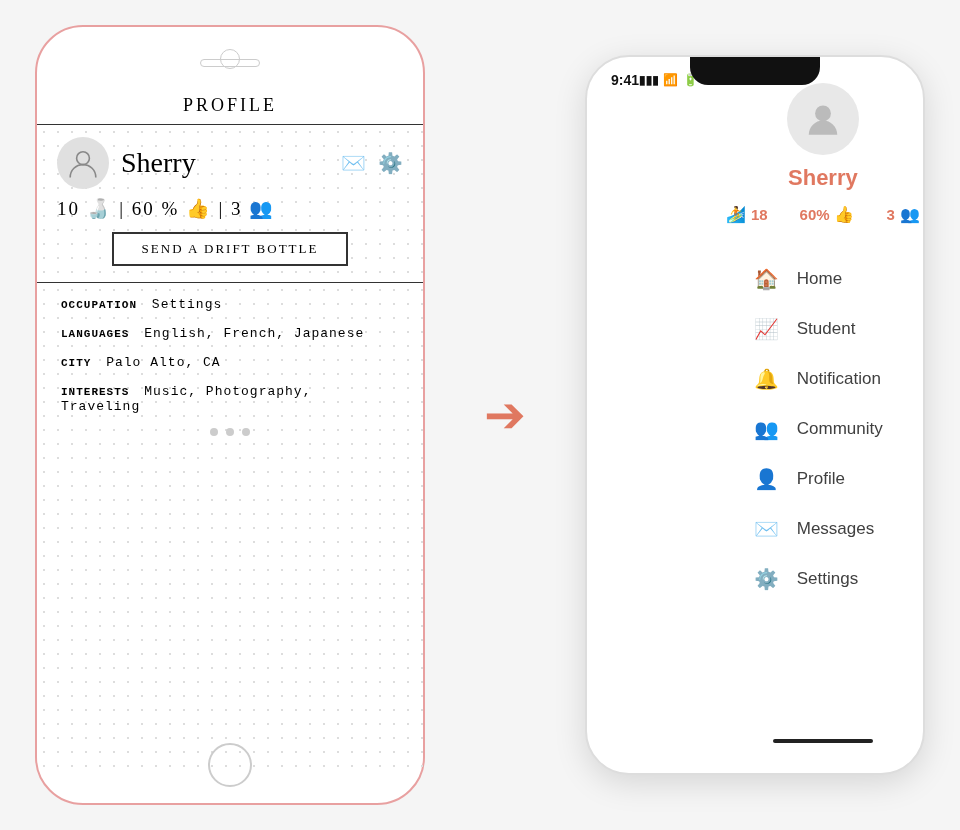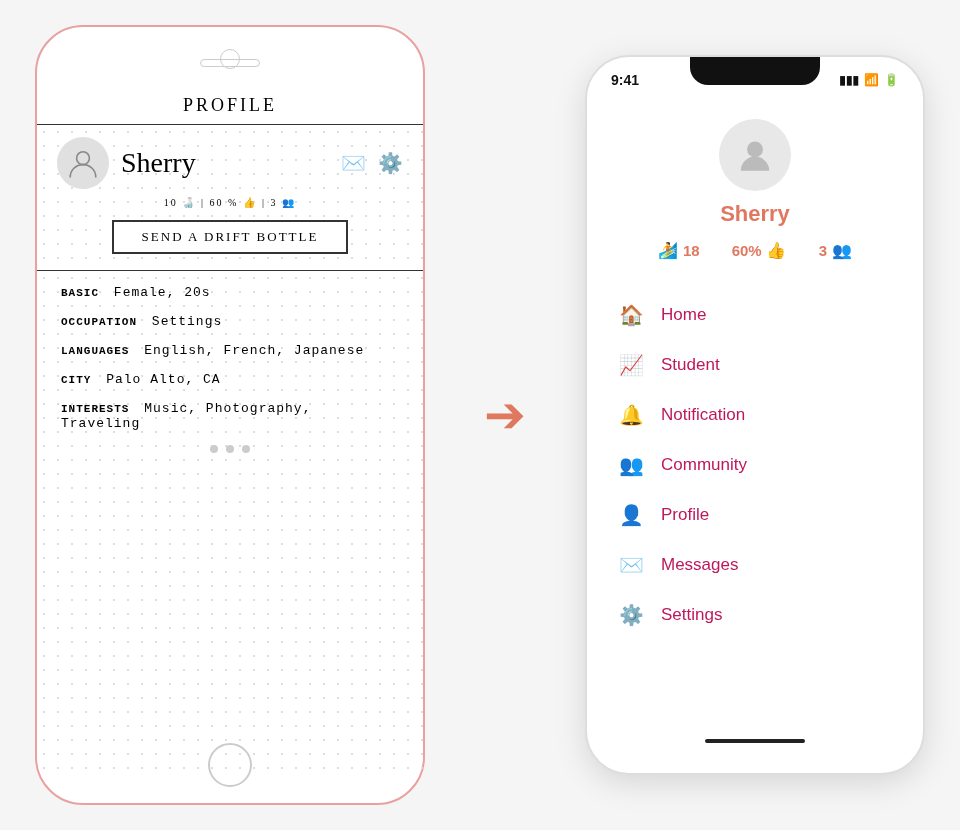"9:41" .modern-phone { flex-direction: column -> row }
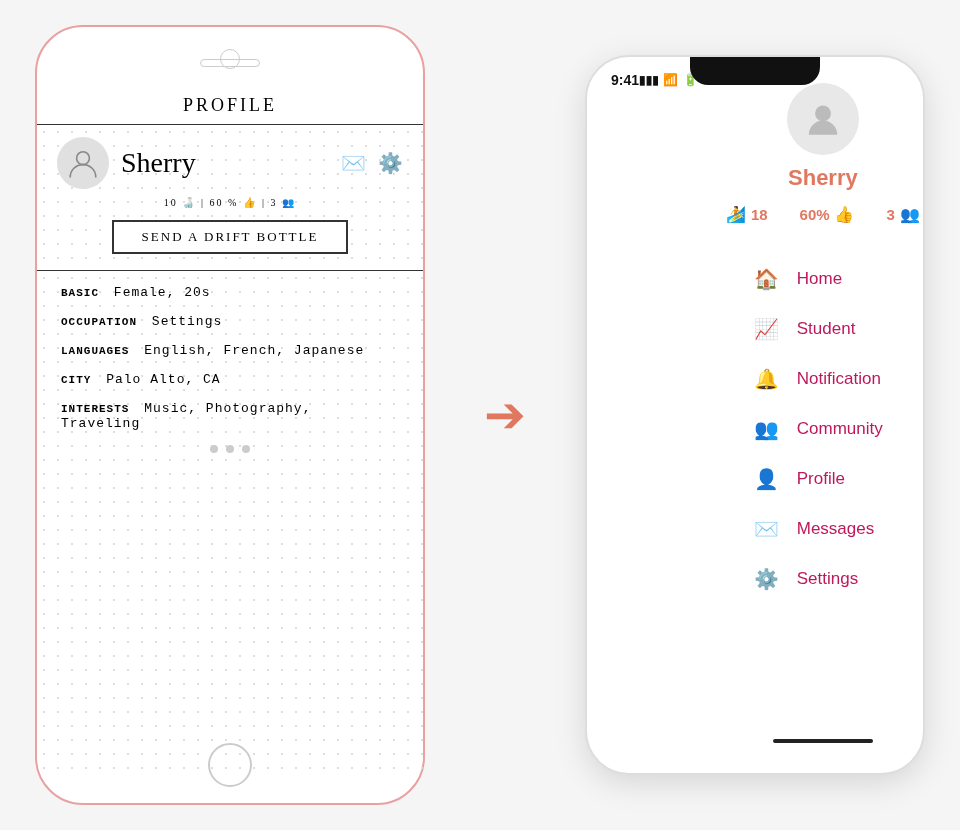"10 🍶 | 60 %" .wireframe-stats { font-size: 10px -> 19px; text-align: center -> none }
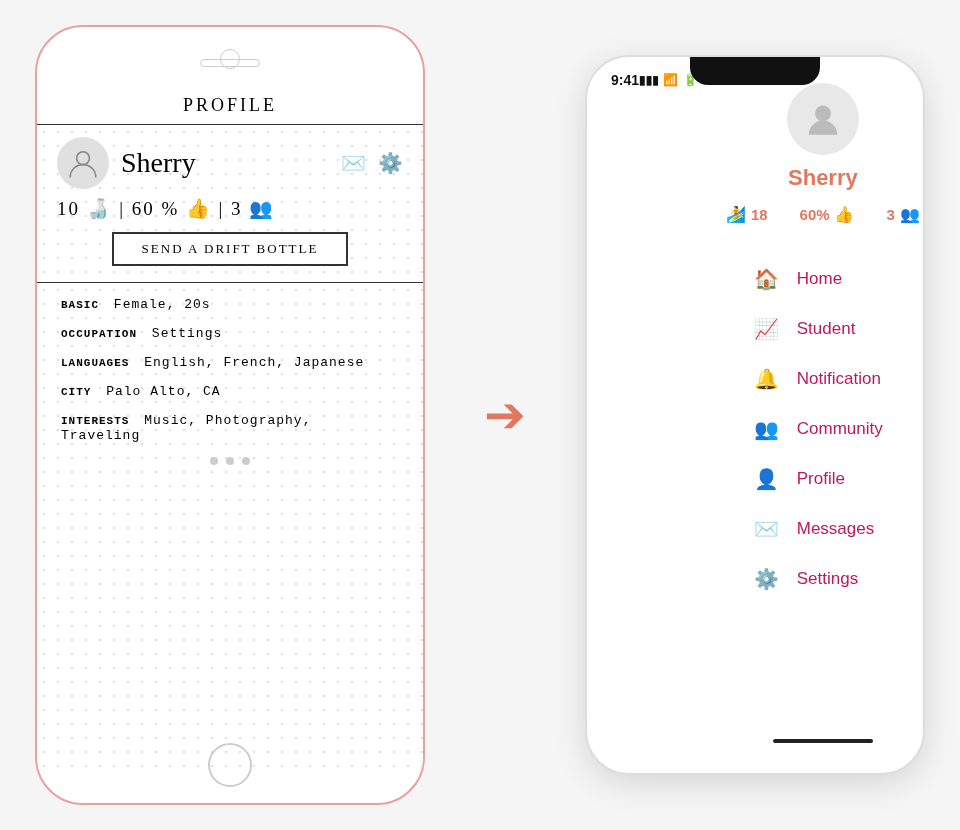"Home" .menu-label { color: #be185d -> #404040 }
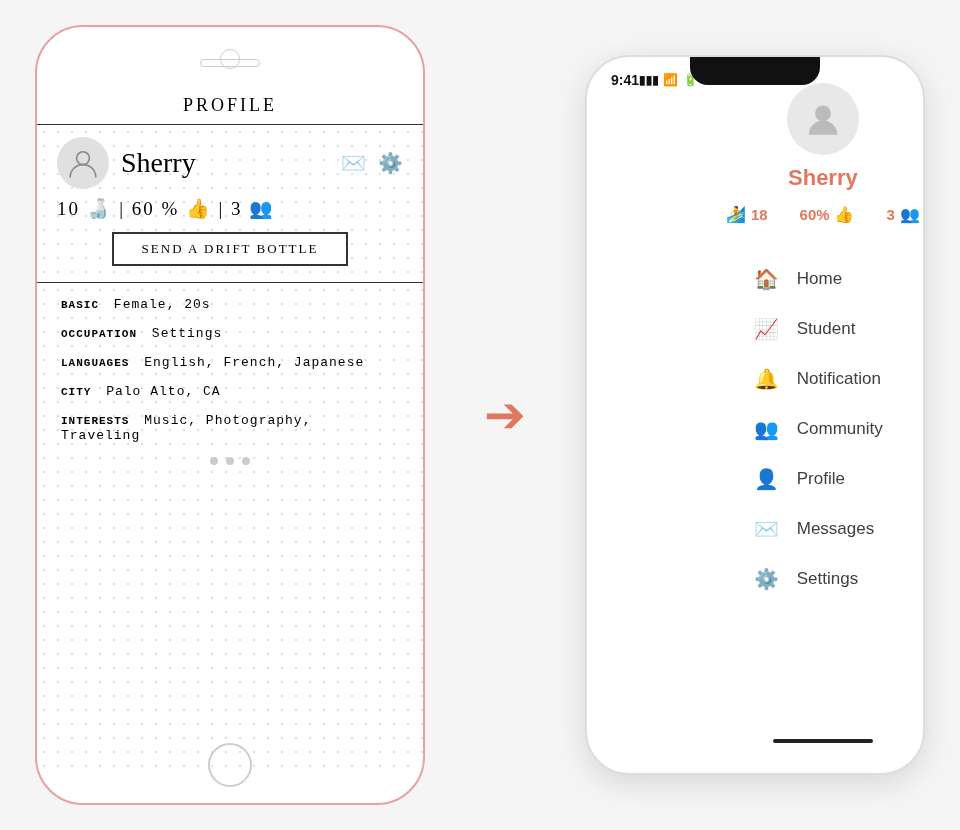"BASIC Female, 20s" div.wireframe-info-row { html: <div> <span>Basic</span> <span>Female, 20s</span> </div> -> none }
